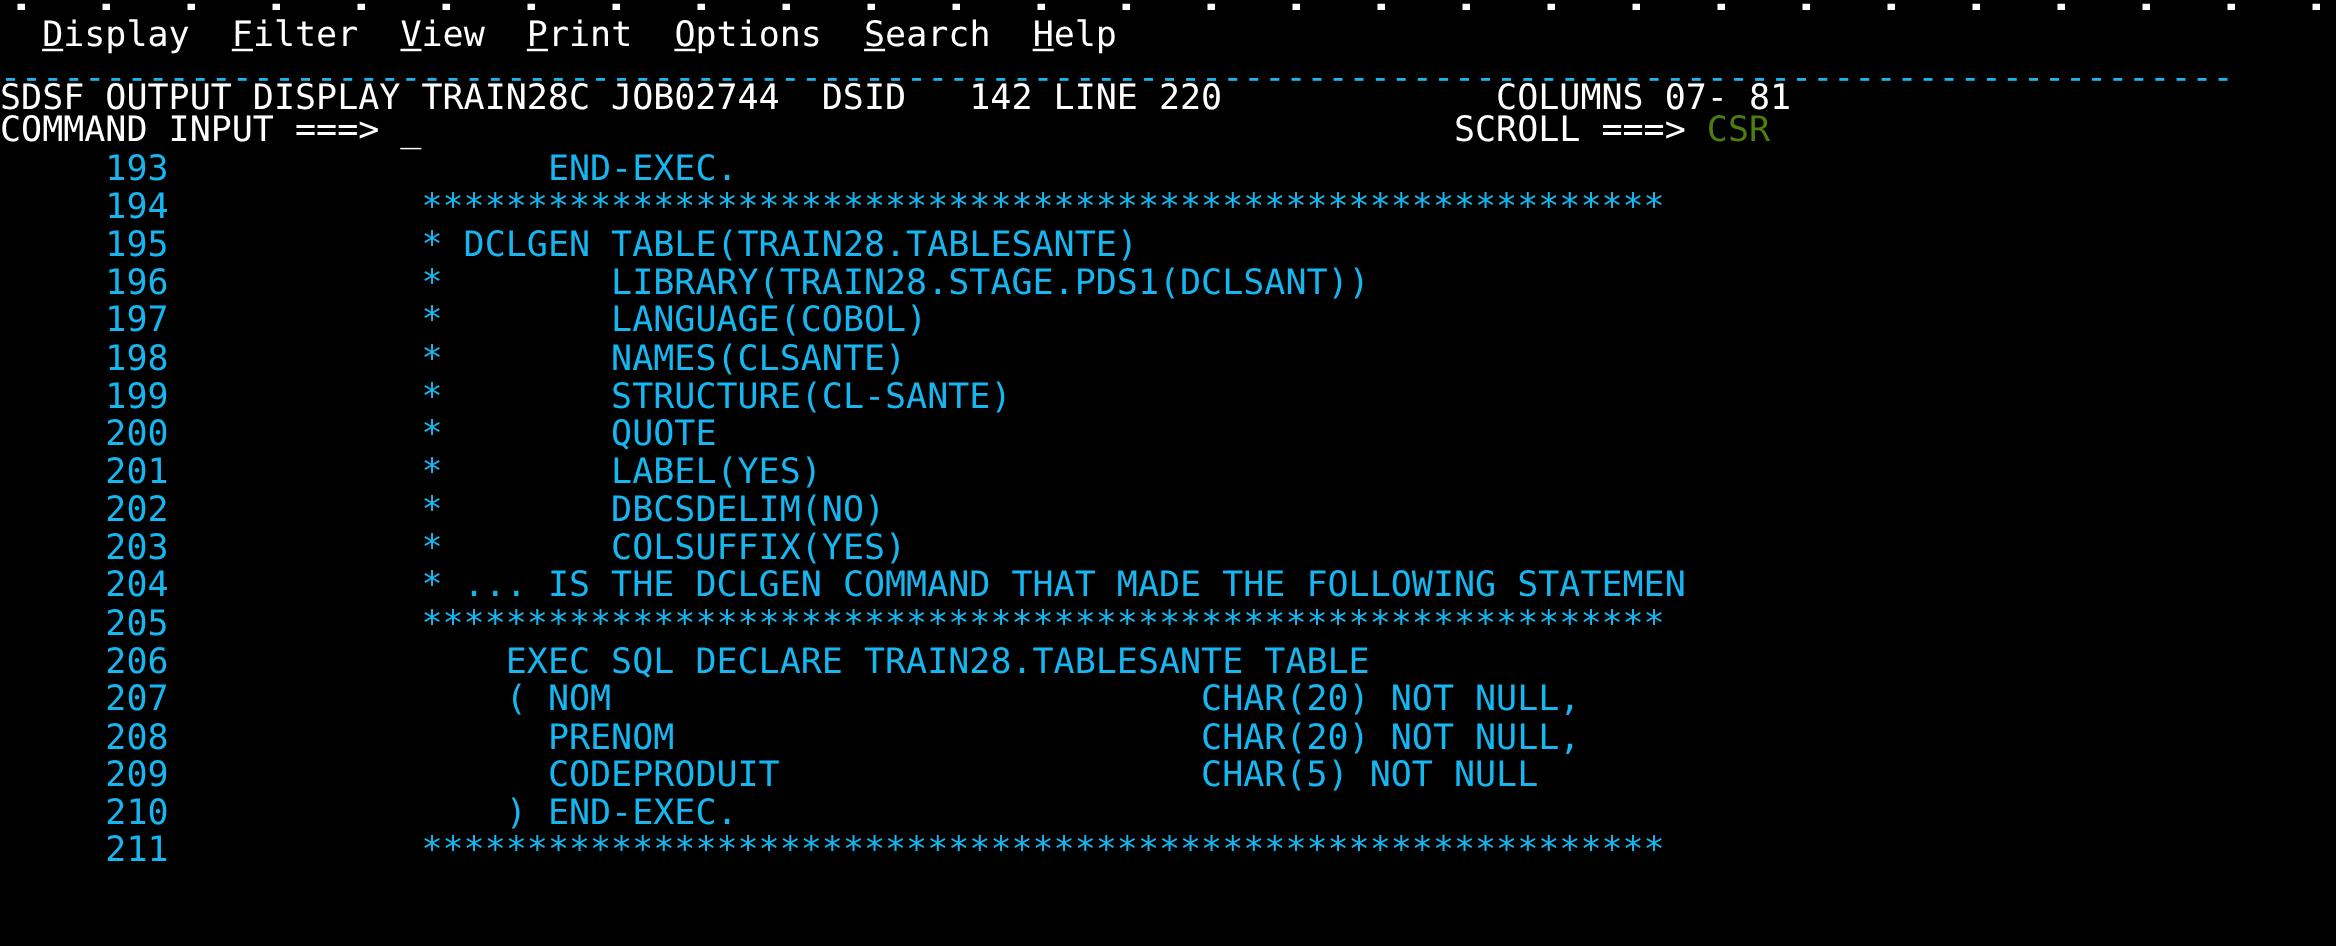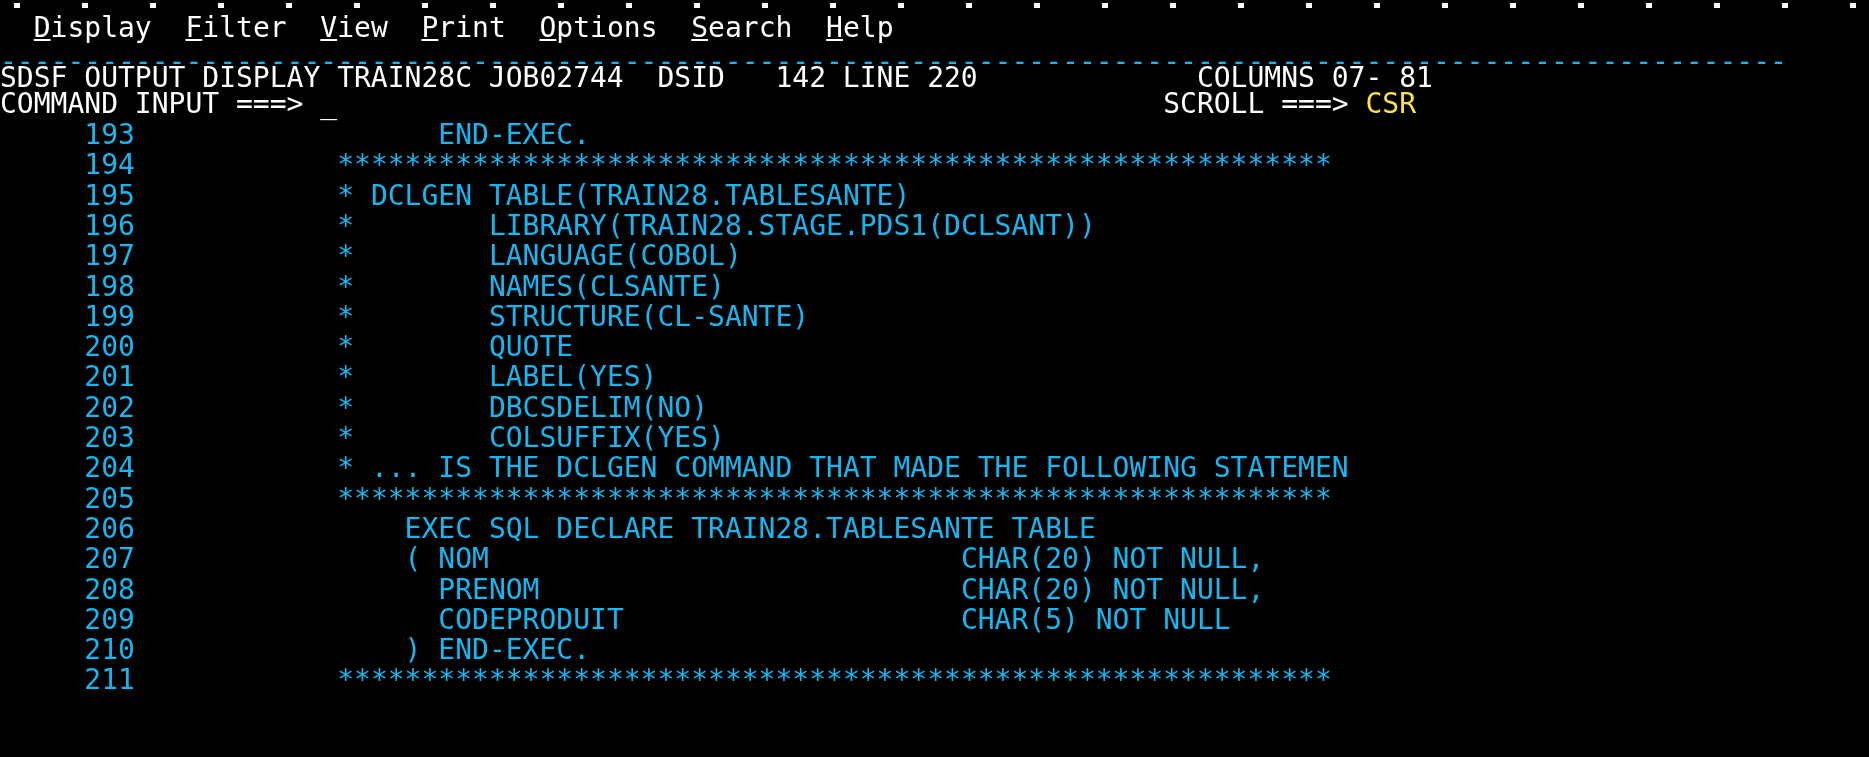"CSR" .red { color: #fde047 -> #4d7c0f }
